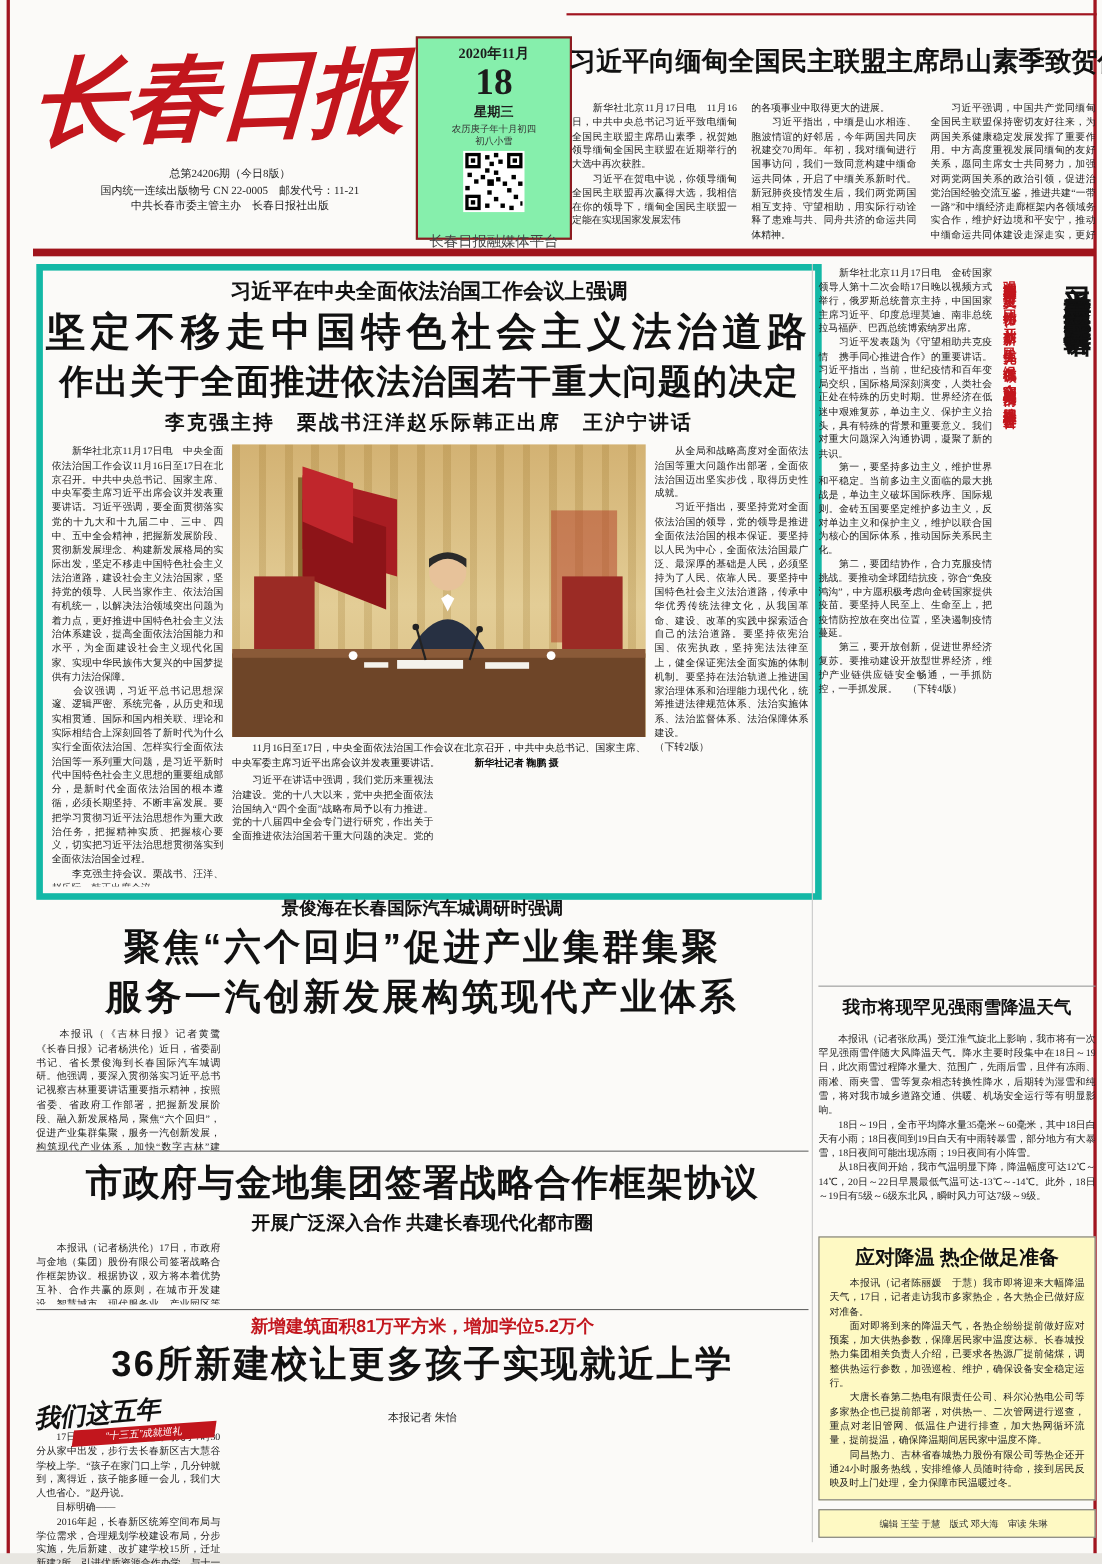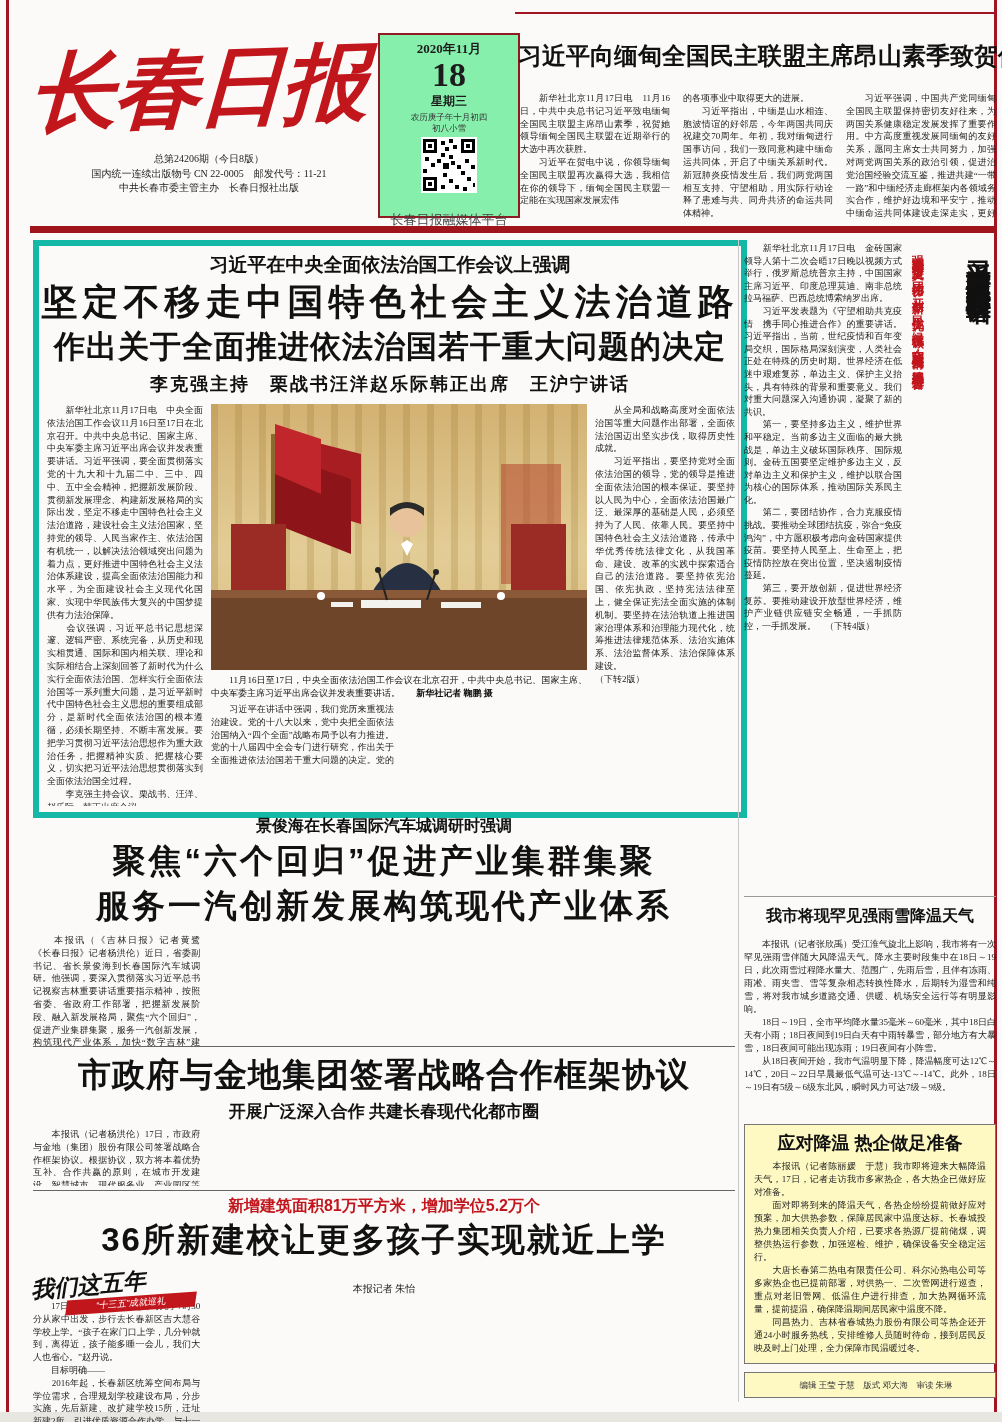"新华社记者 鞠鹏 摄" span { margin-left: 14px -> 29px }
